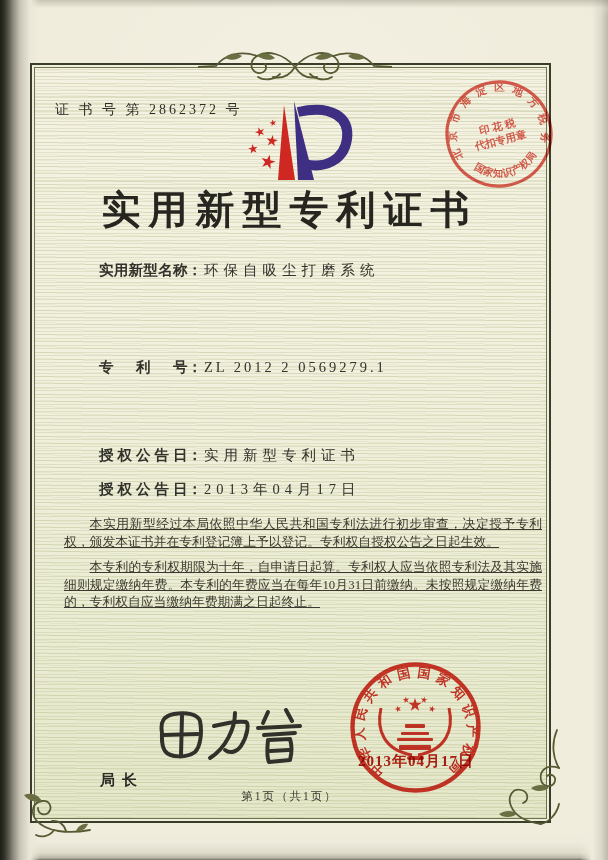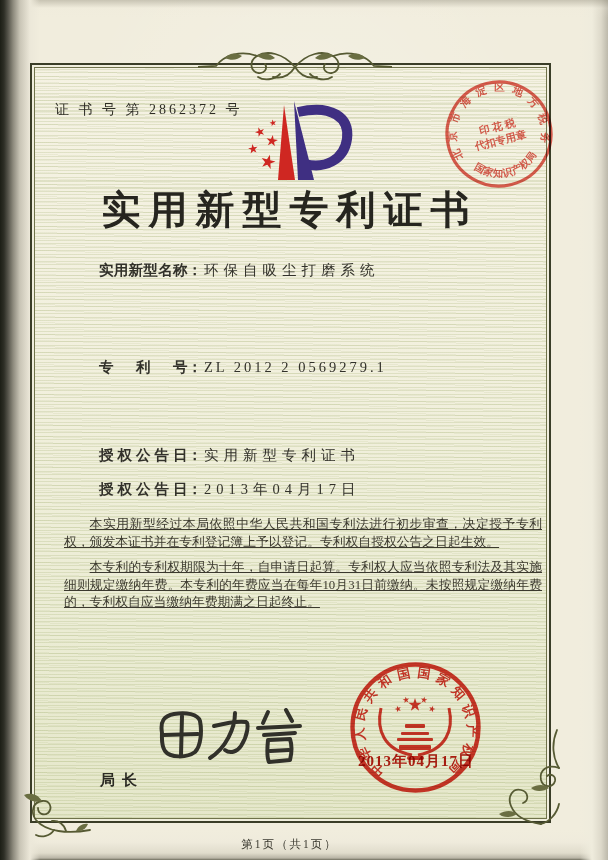"第1页（共1页）" .footer { margin-top: 48px -> none }
